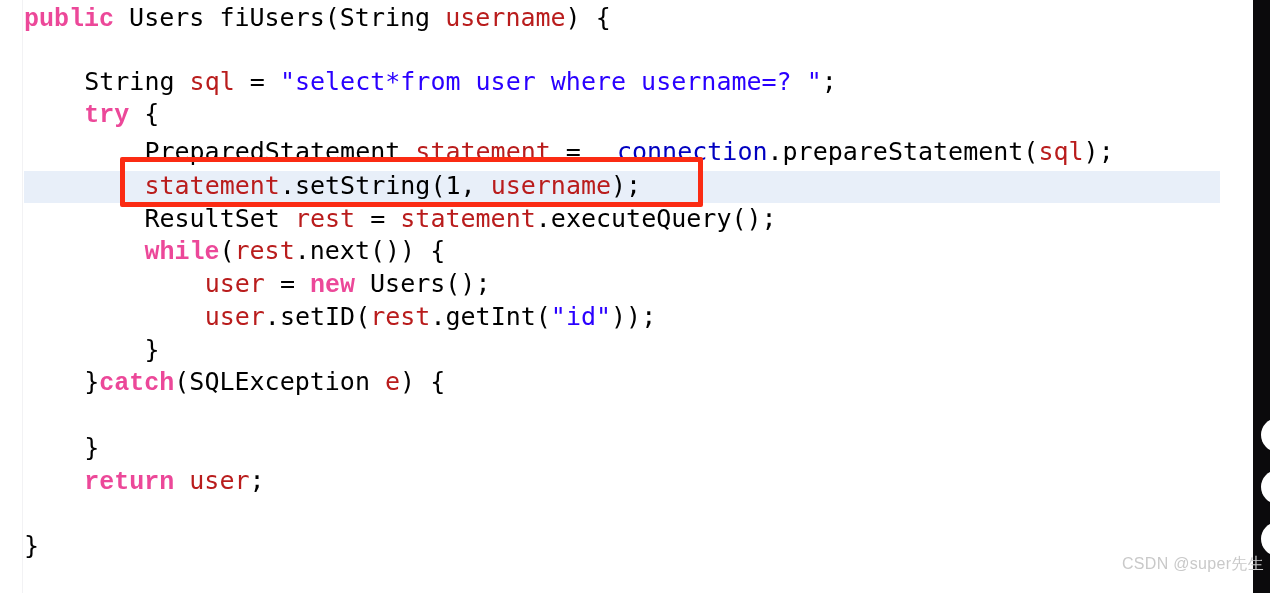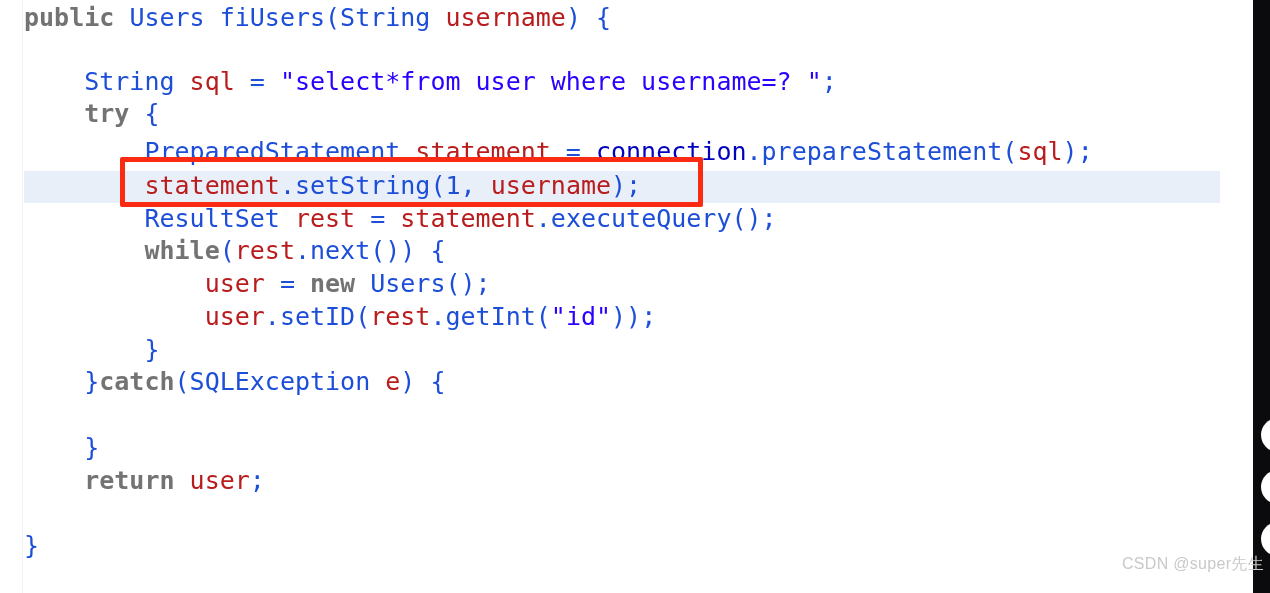"public" .tok-keyword { color: #737373 -> #ec4899; font-family: none -> Liberation Mono, monospace }
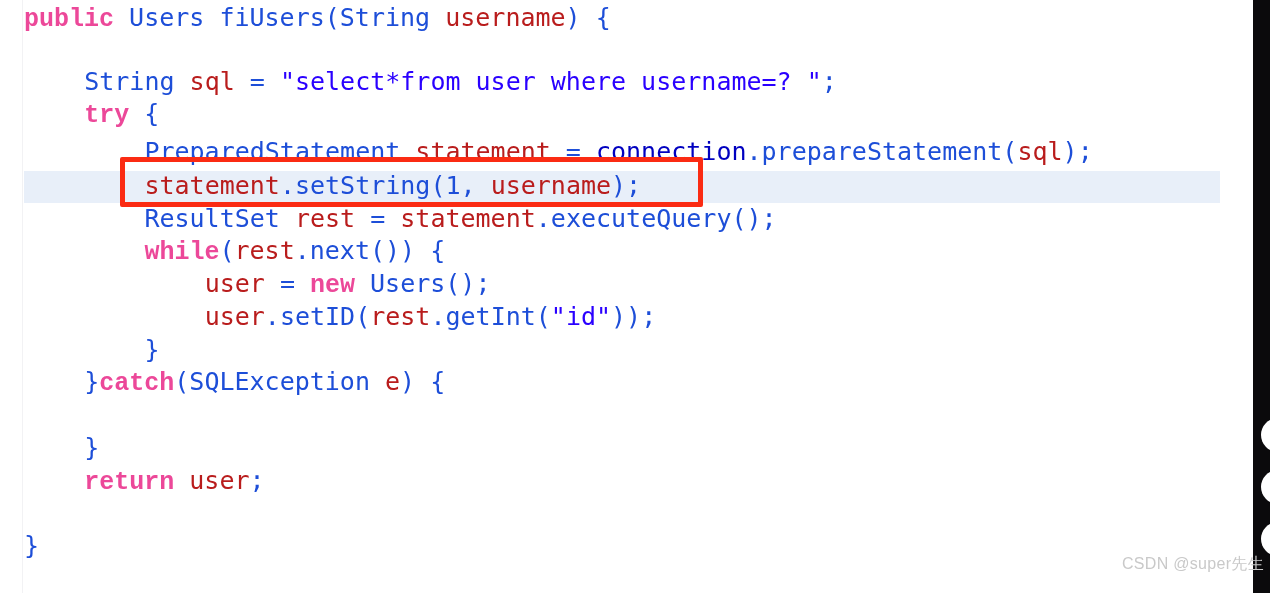"Users" .tok-plain { color: #1d4ed8 -> #000000 }
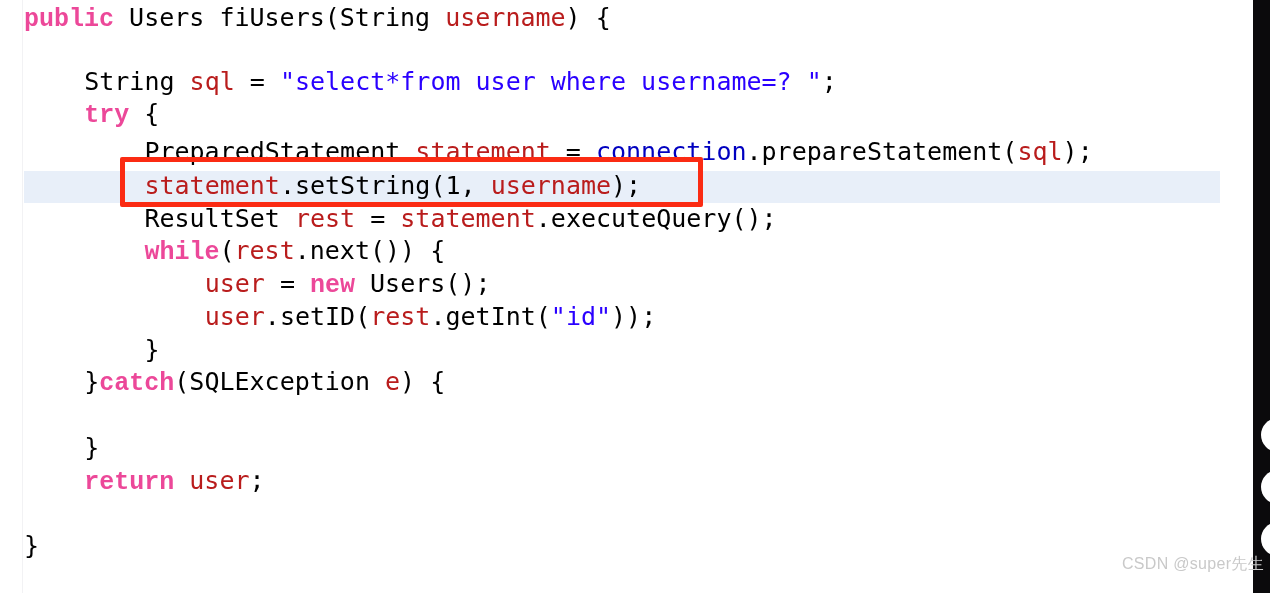"connection" .tok-field { margin-left: none -> 21px }
